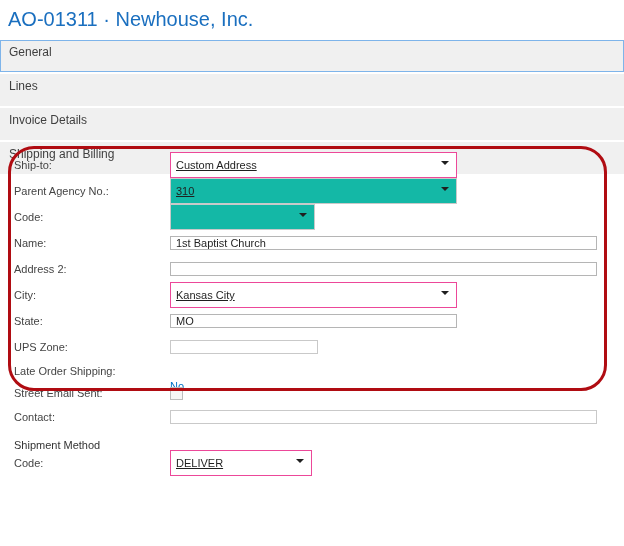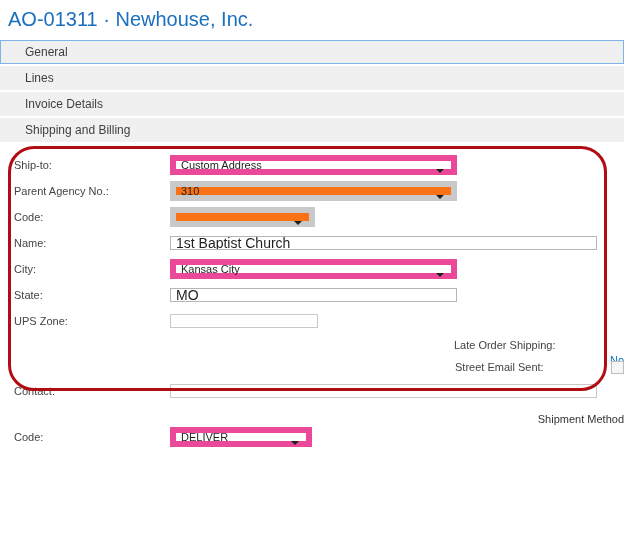"General" .section-bar { height: 24px -> 32px; padding-left: 24px -> 8px }
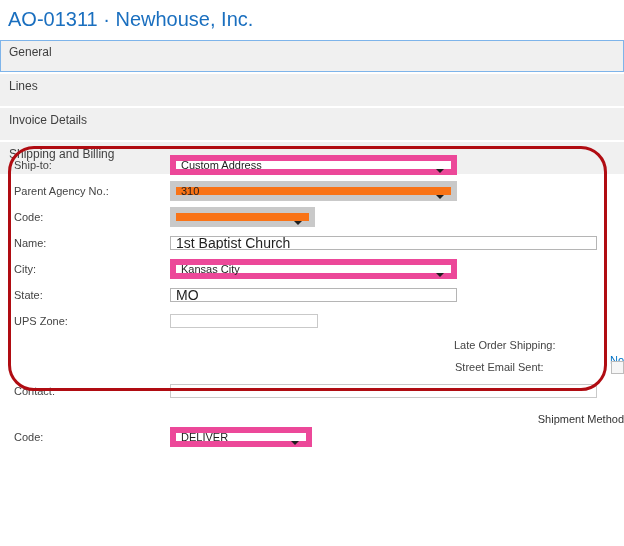"Custom Address" .combo { border: 6px solid #ec4899 -> 1px solid #ec4899; height: 20px -> 26px; text-decoration: none -> underline }
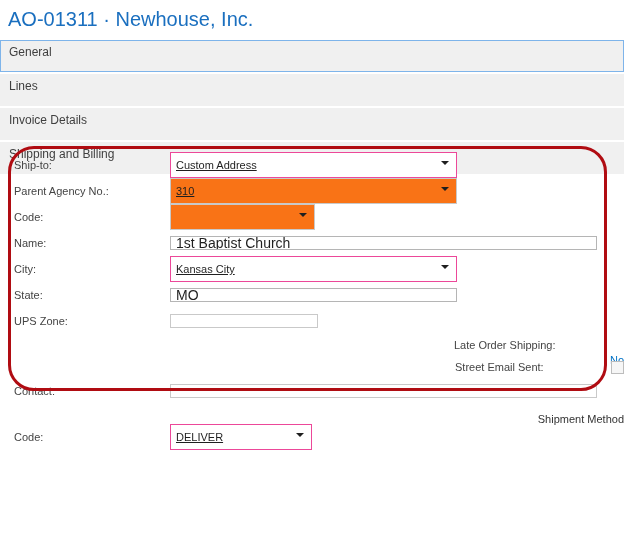"310" .combo.gray { background: #f97316 -> #14b8a6 }
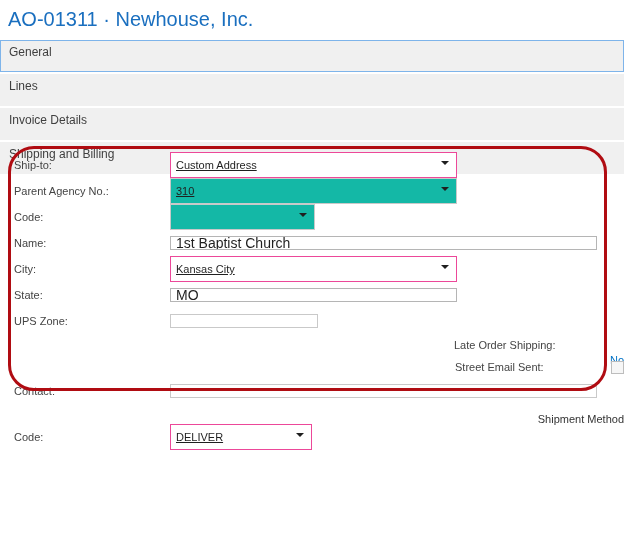"1st Baptist Church" input.txt { font-size: 14px -> 11px }
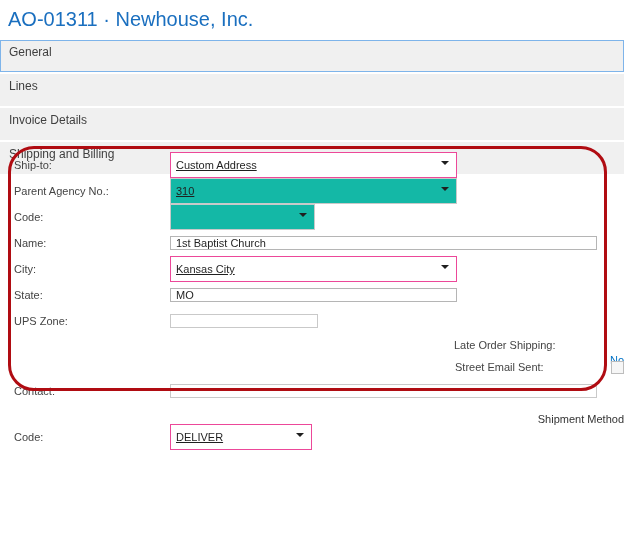"Address 2:" div.row { html: none -> <div> <span>Address 2:</span> <input> </div> }
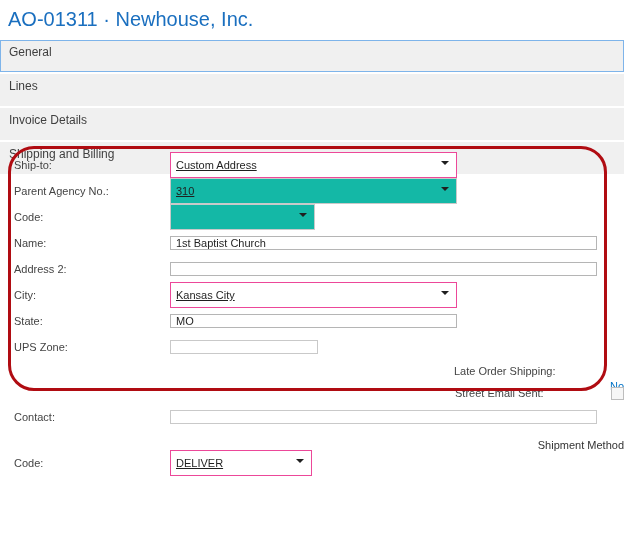"Late Order Shipping:" .row.sm { justify-content: flex-end -> none }
